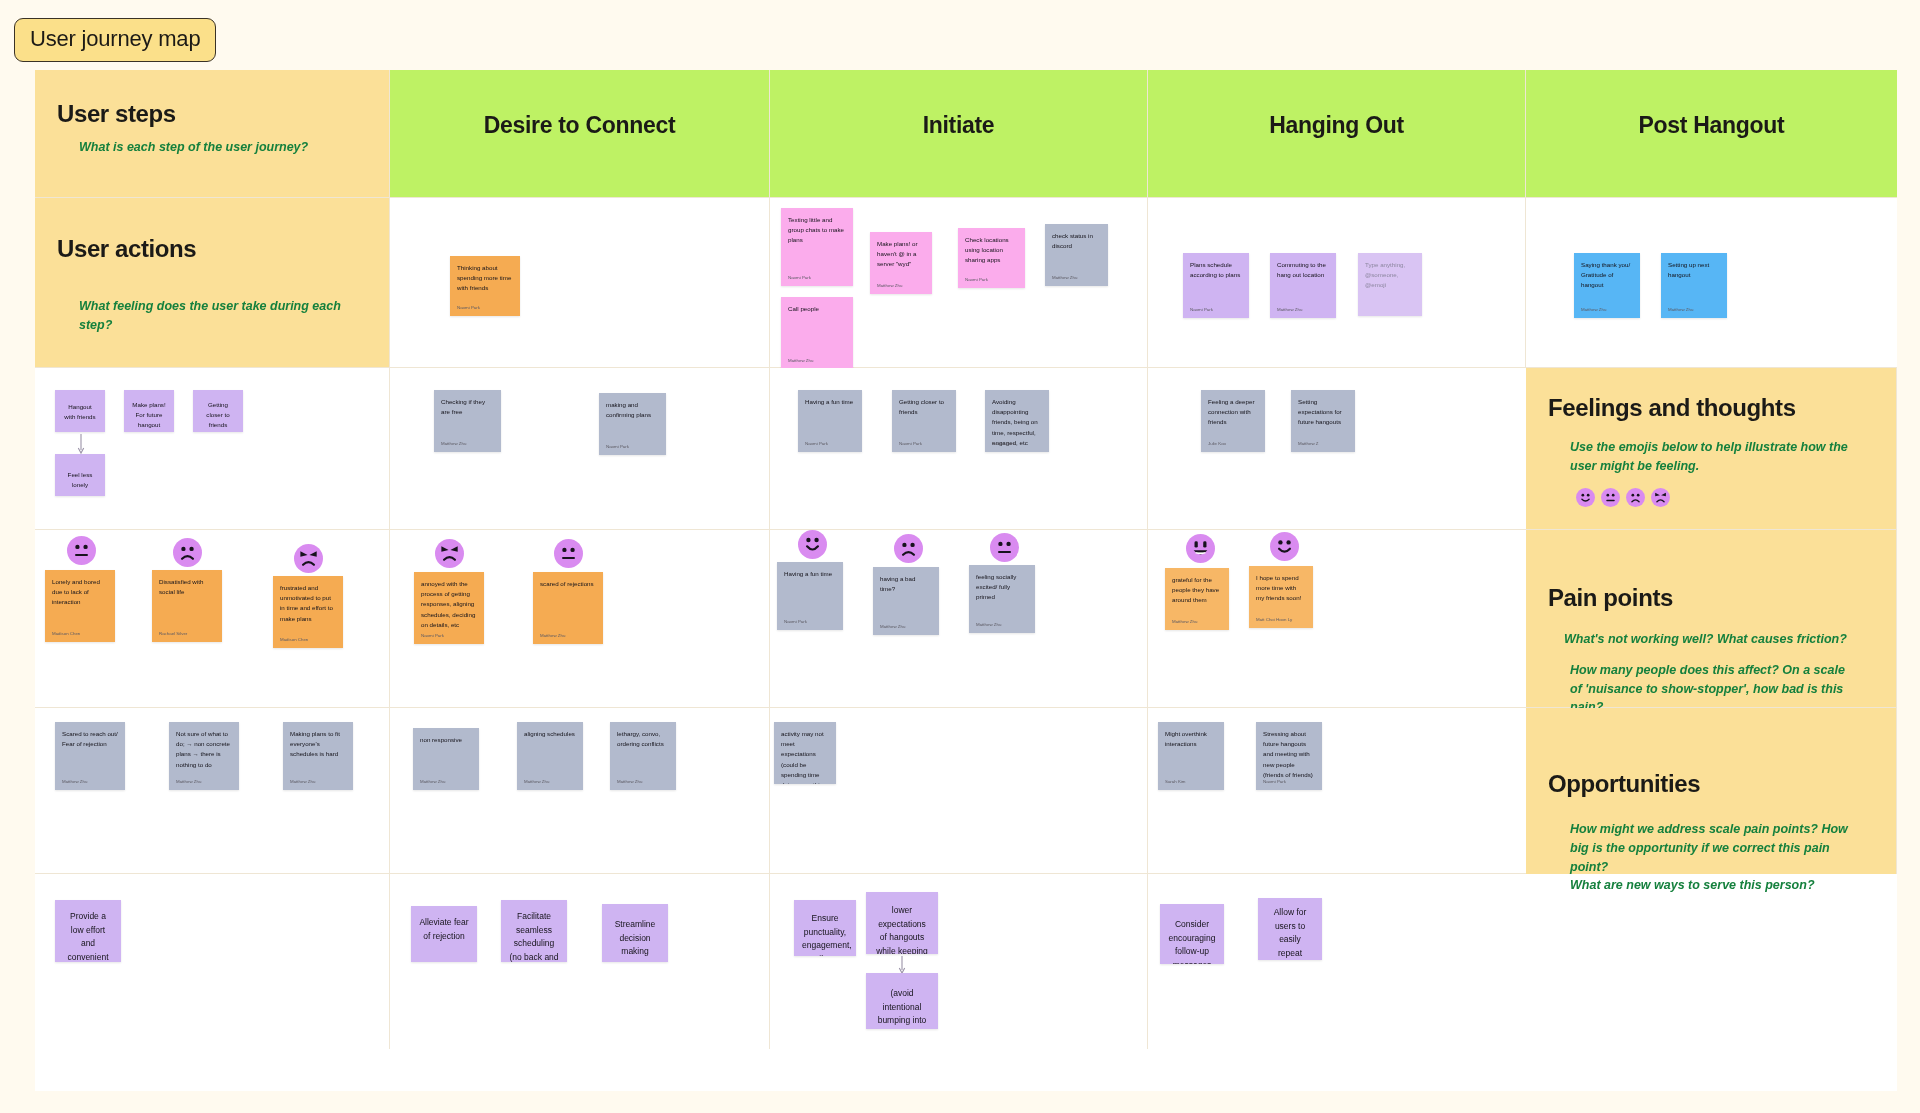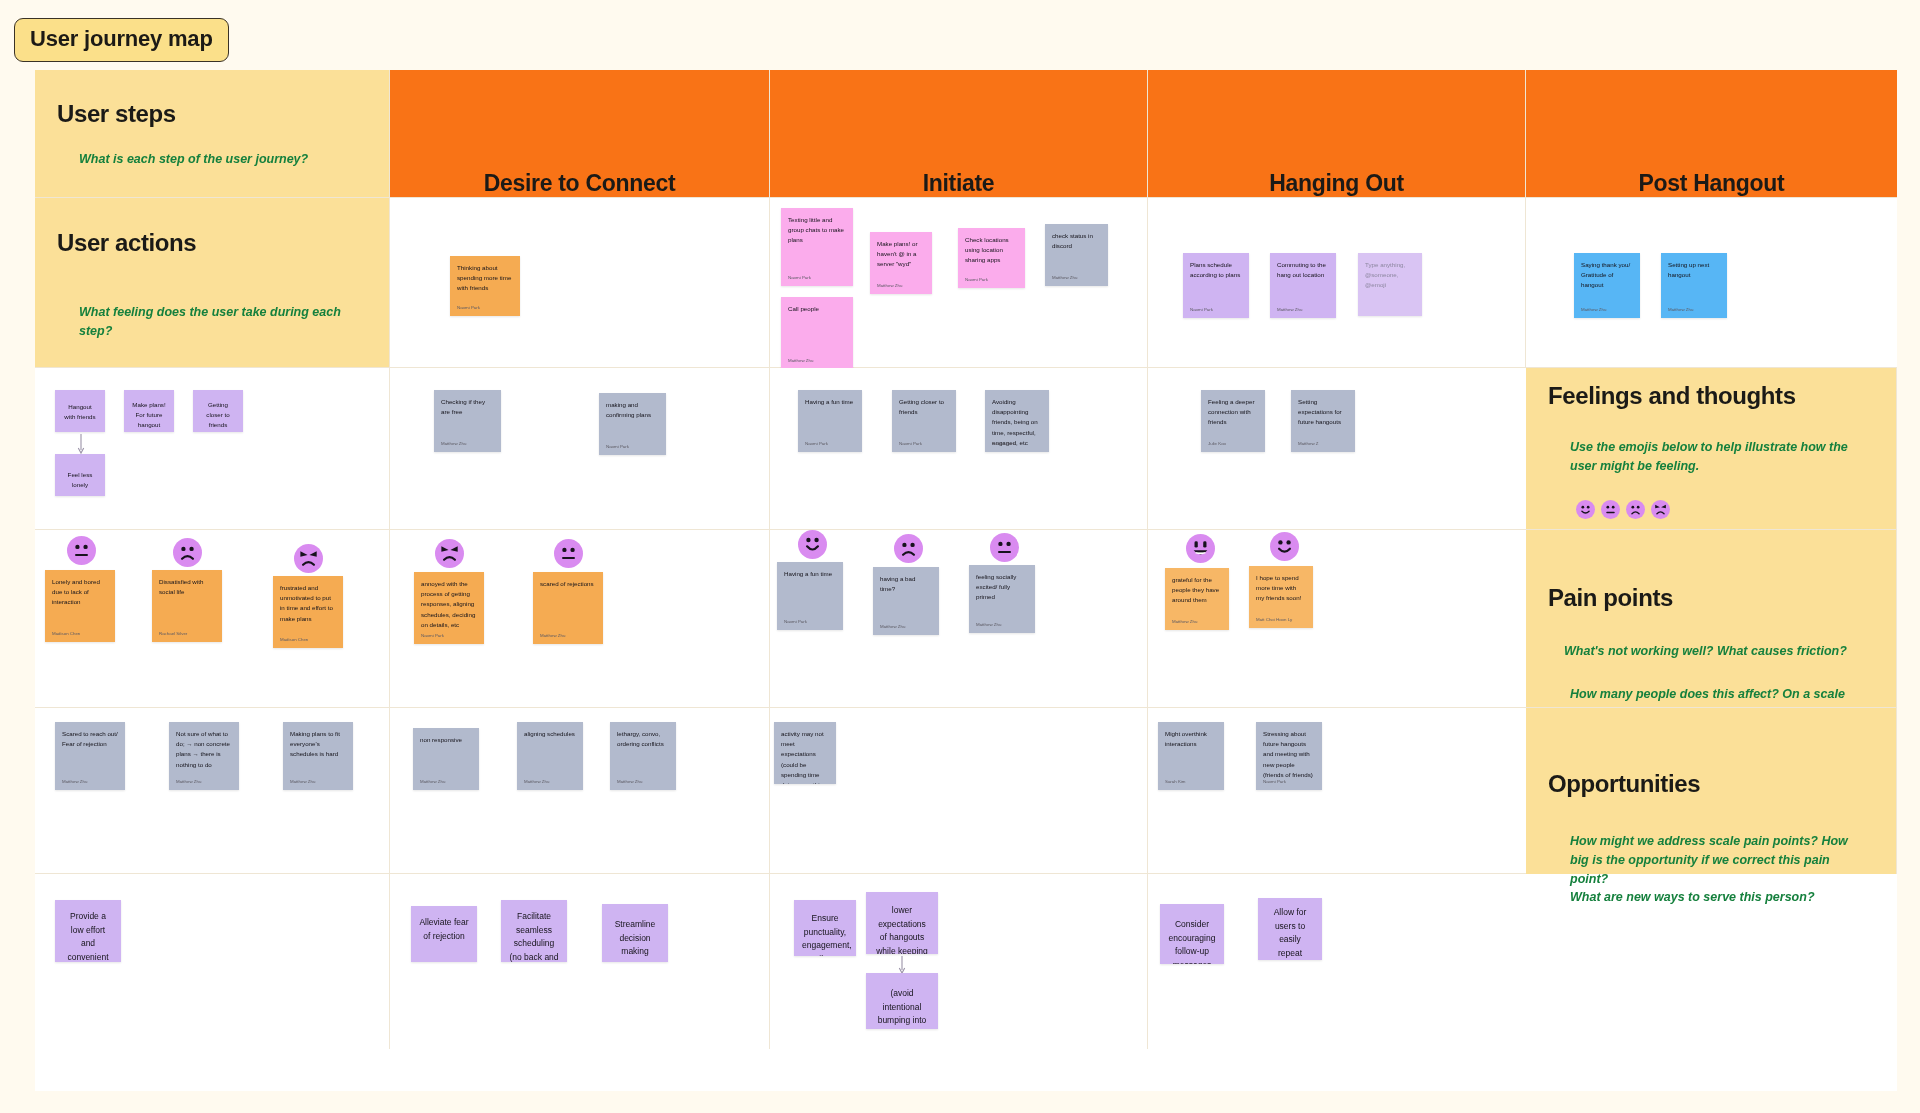"User journey map" .title-chip { font-weight: 700 -> 400 }
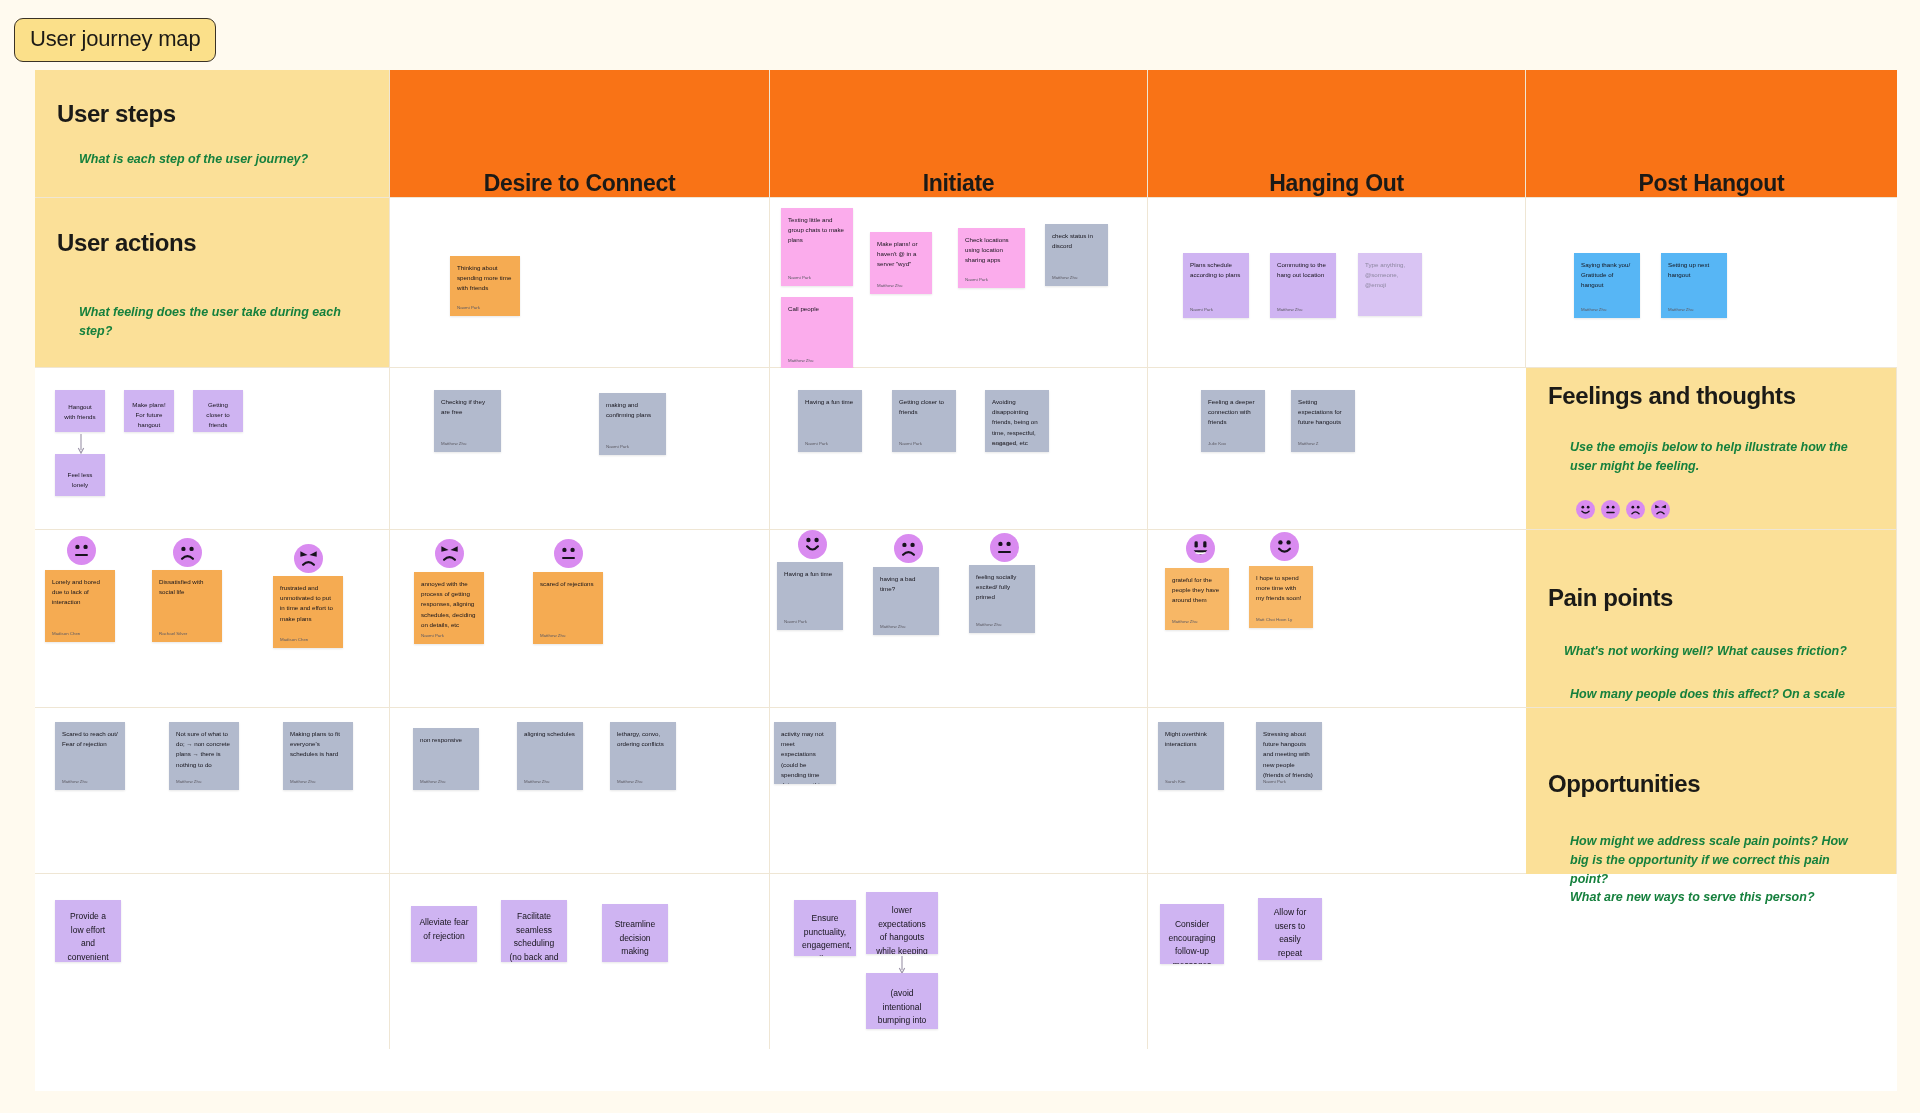"User steps" .rowlab { gap: 12px -> none }
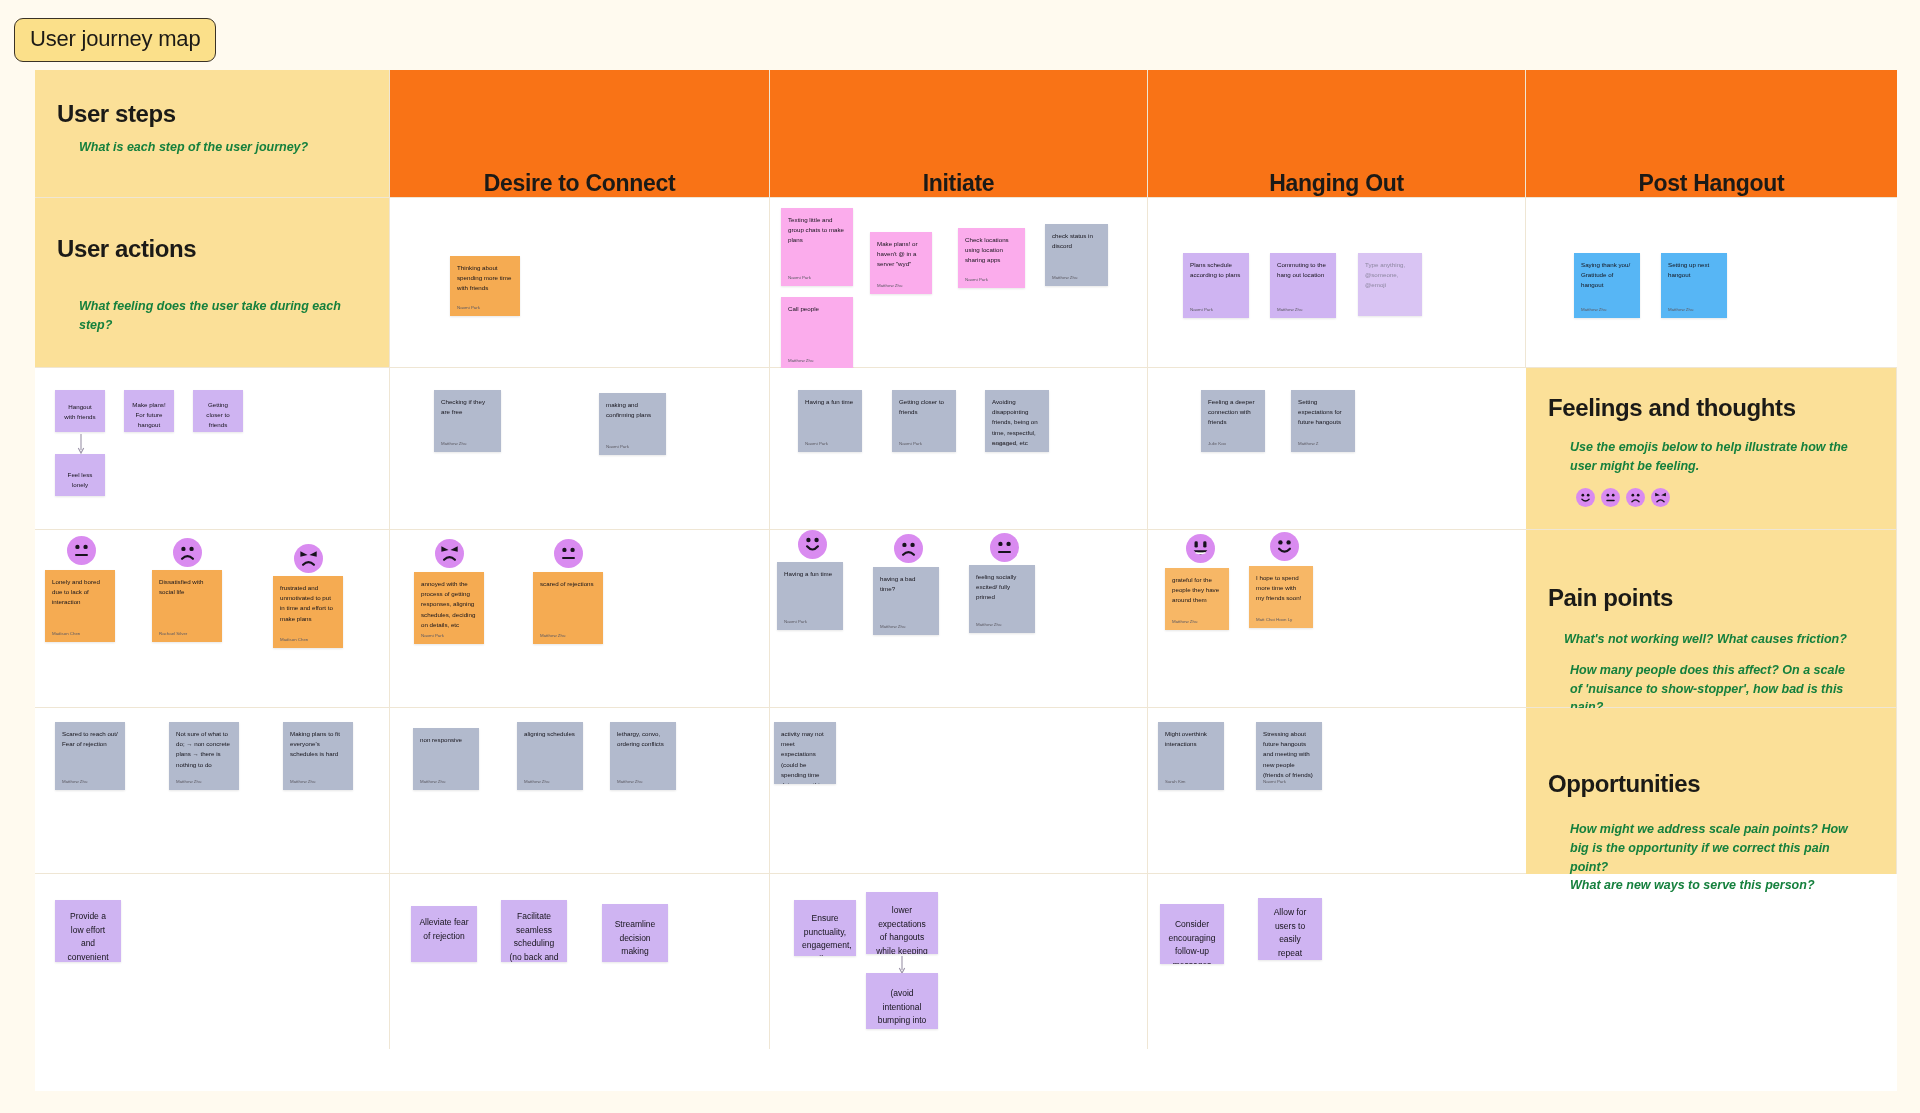"Desire to Connect" .hdr-col { align-items: flex-end -> flex-start; background: #f97316 -> #bef264 }
